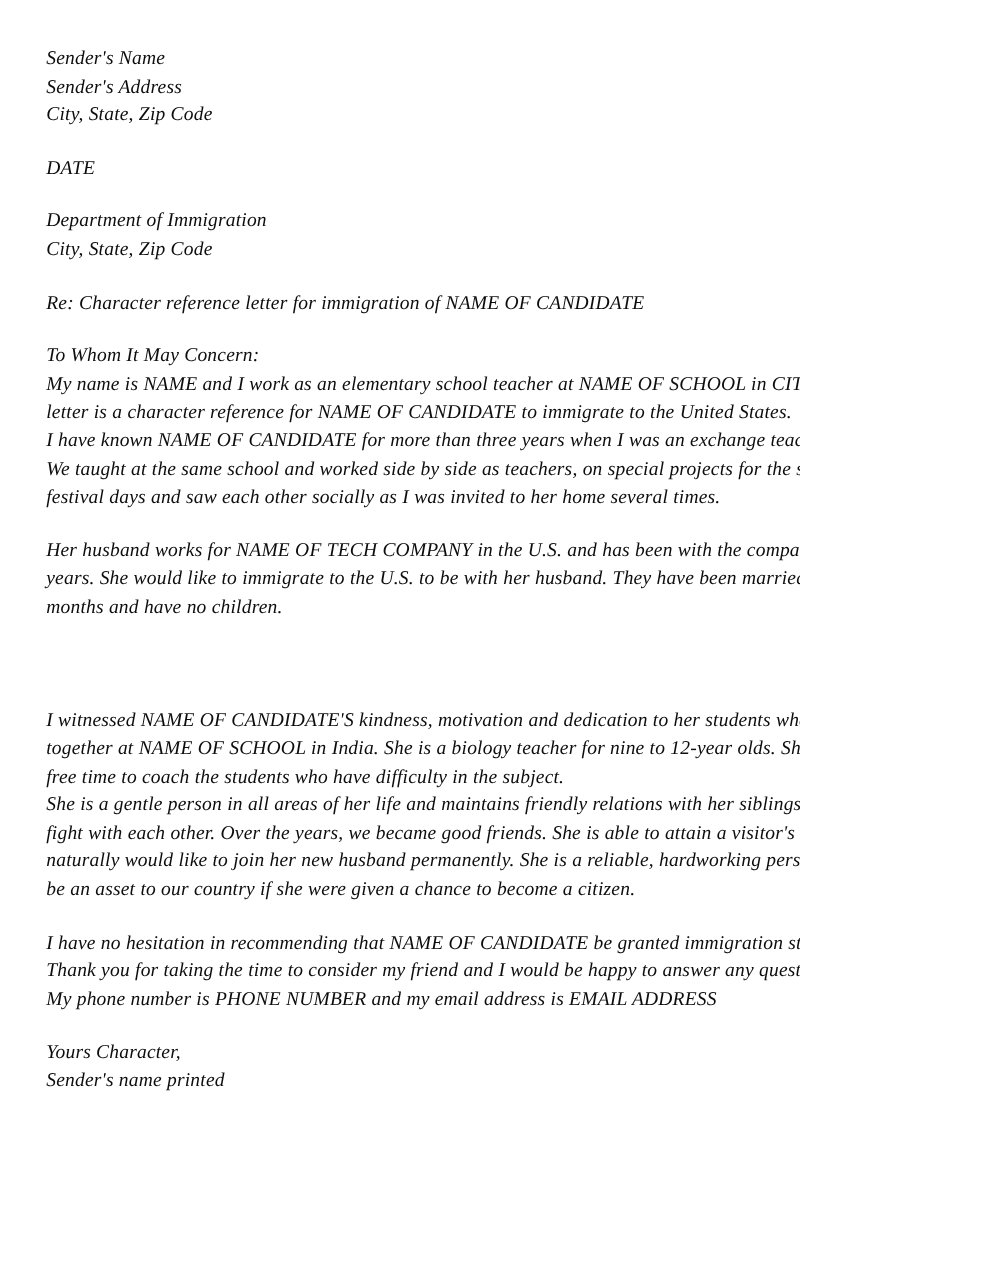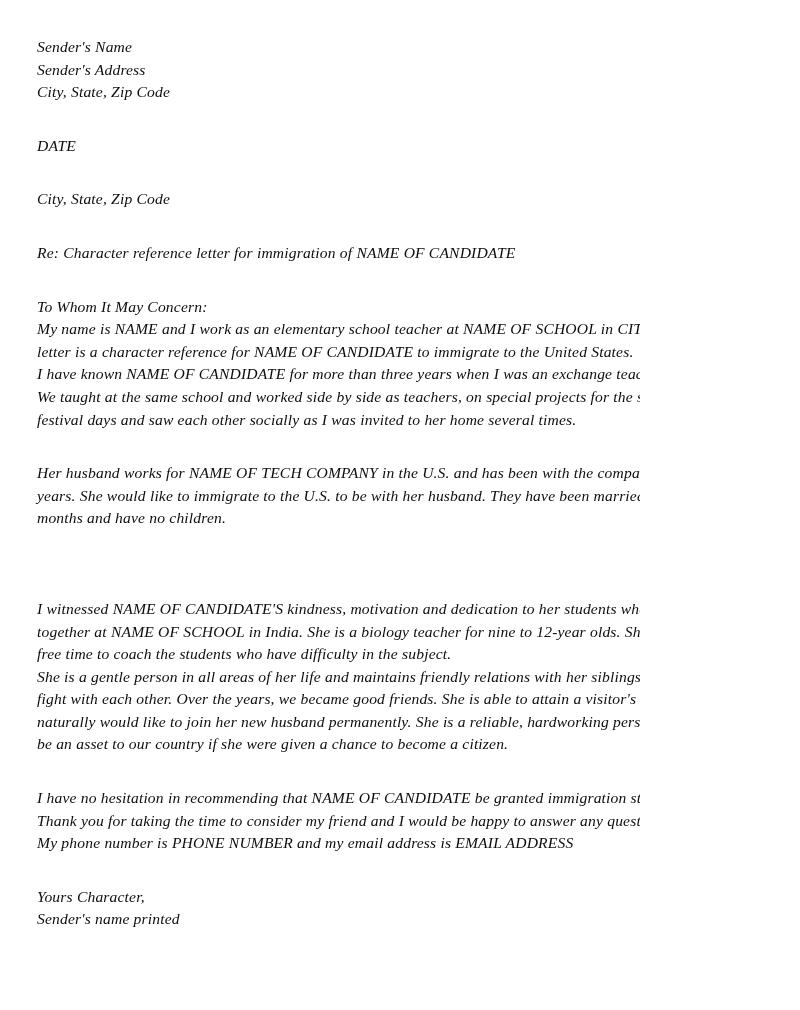"DATE" .gap-1 { margin-top: 31px -> 20px }
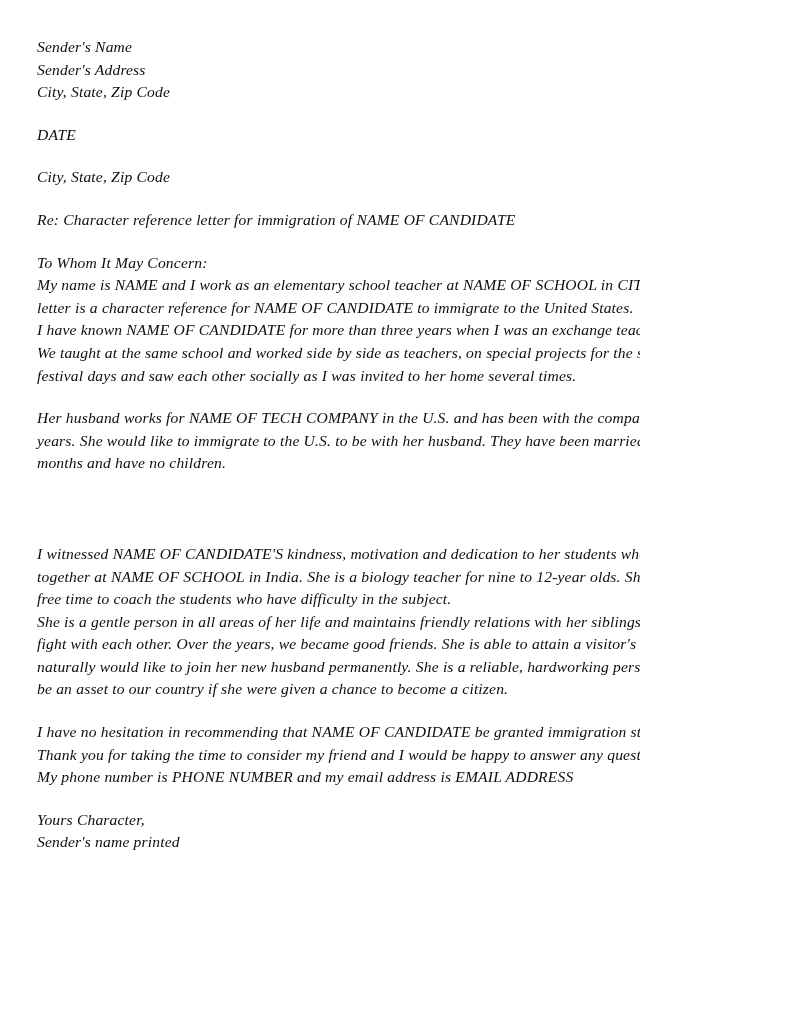"Department of Immigration" span.line { html: none -> <span>Department of Immigration</span> }
